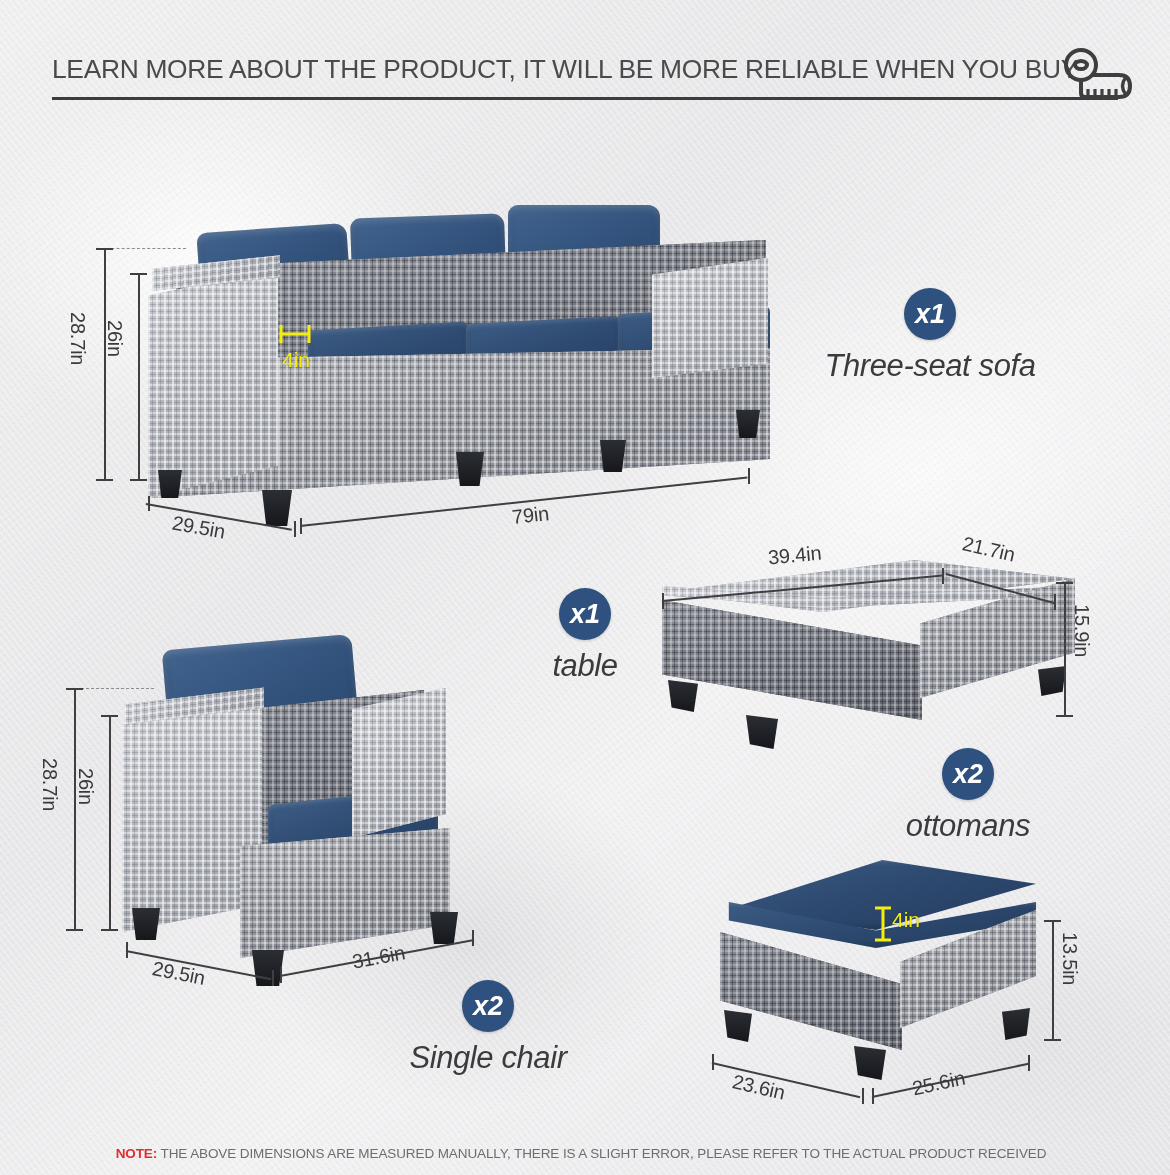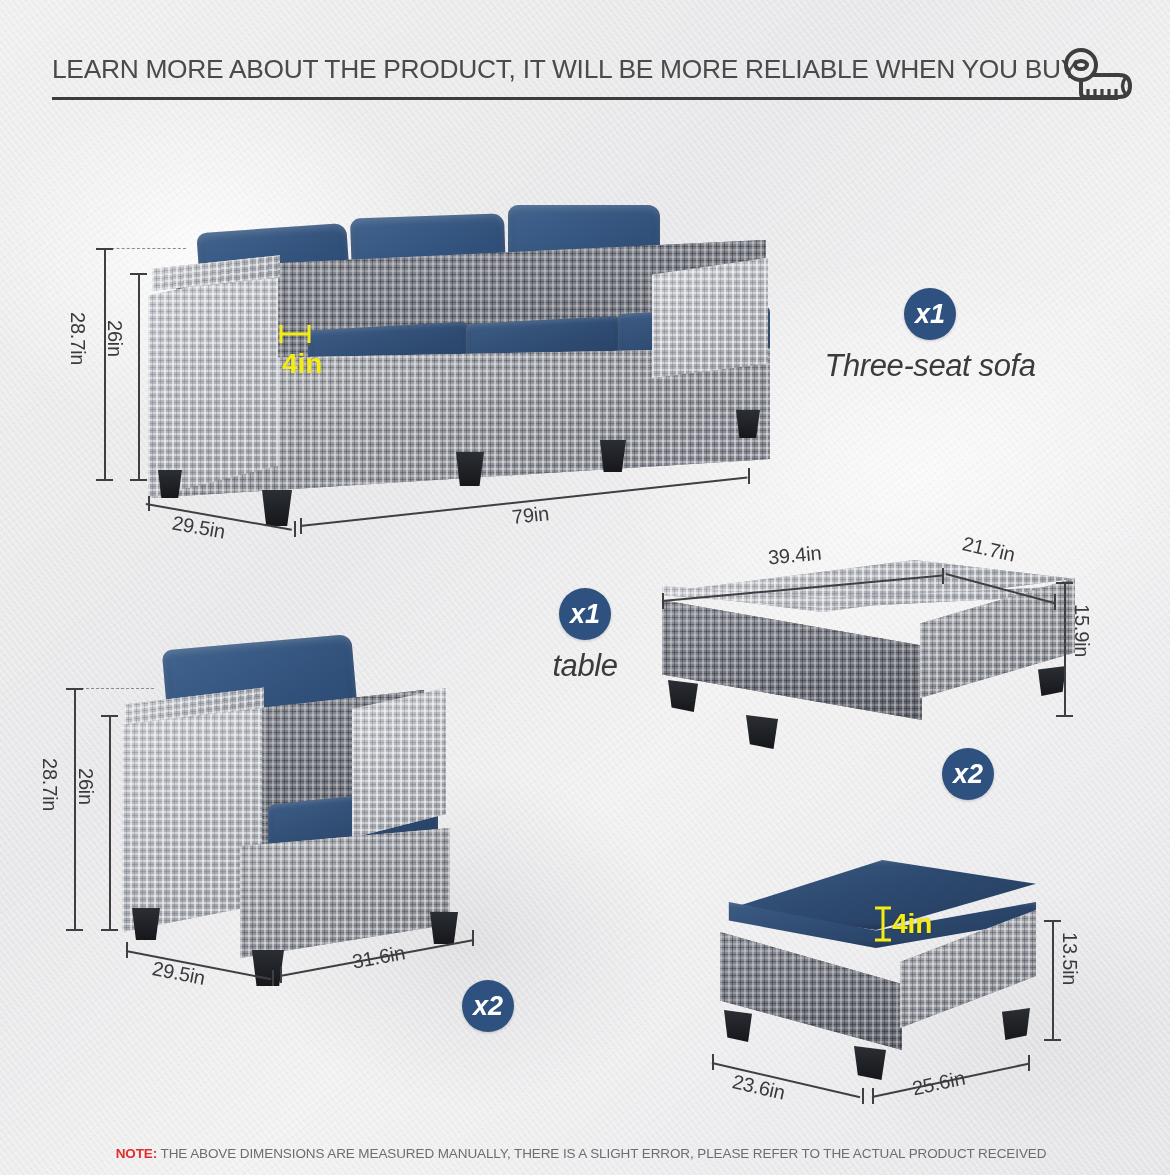"4in" .yellow-txt { font-size: 28px -> 21px; font-weight: bold -> normal }
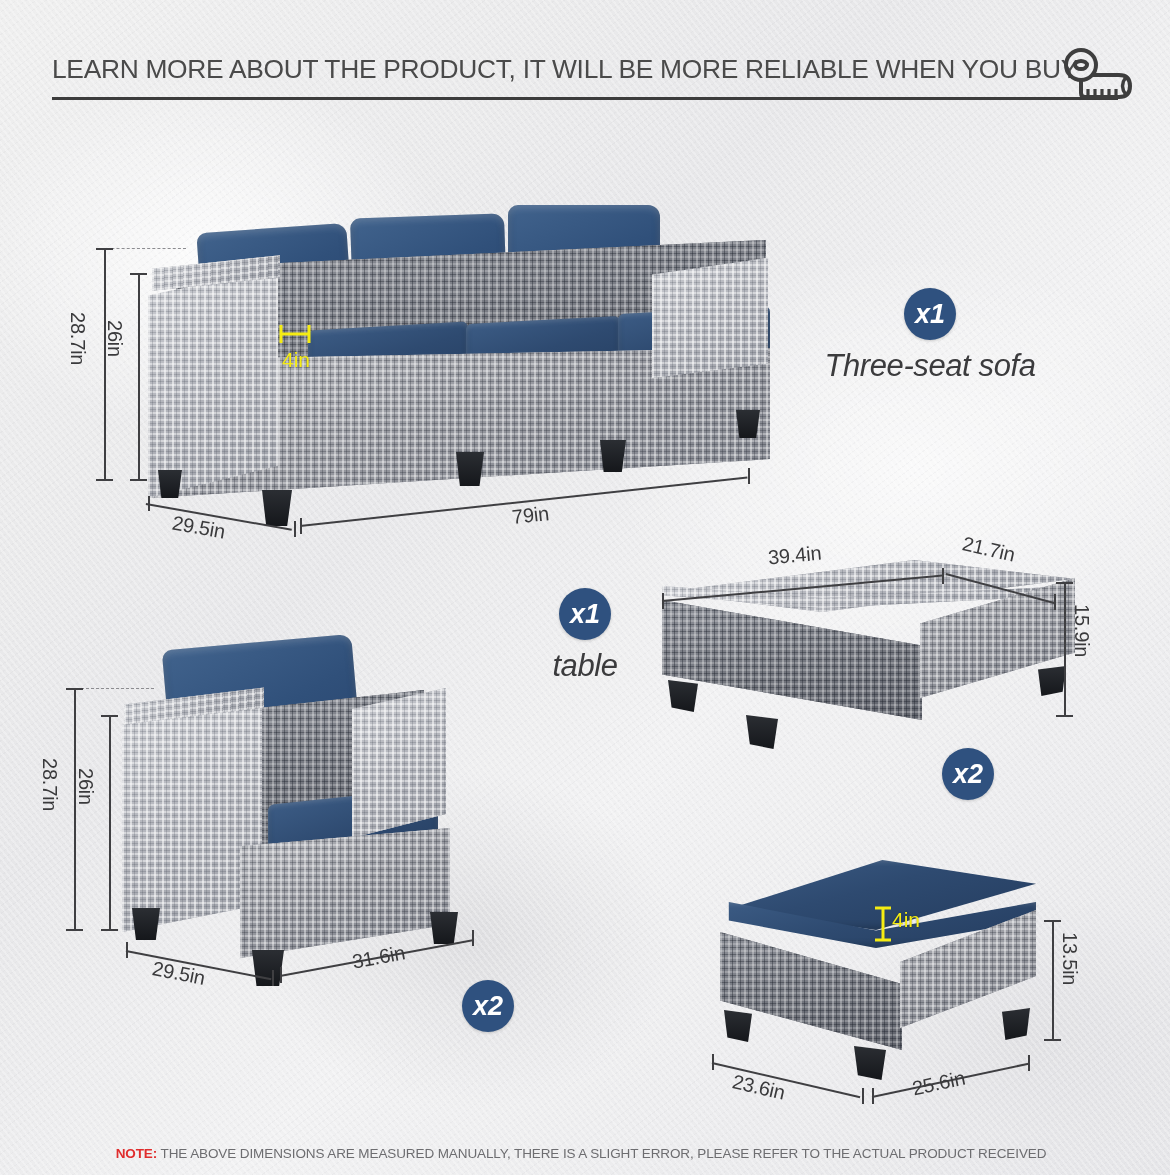"ottomans" div.badge-label { html: none -> <div>ottomans</div> }
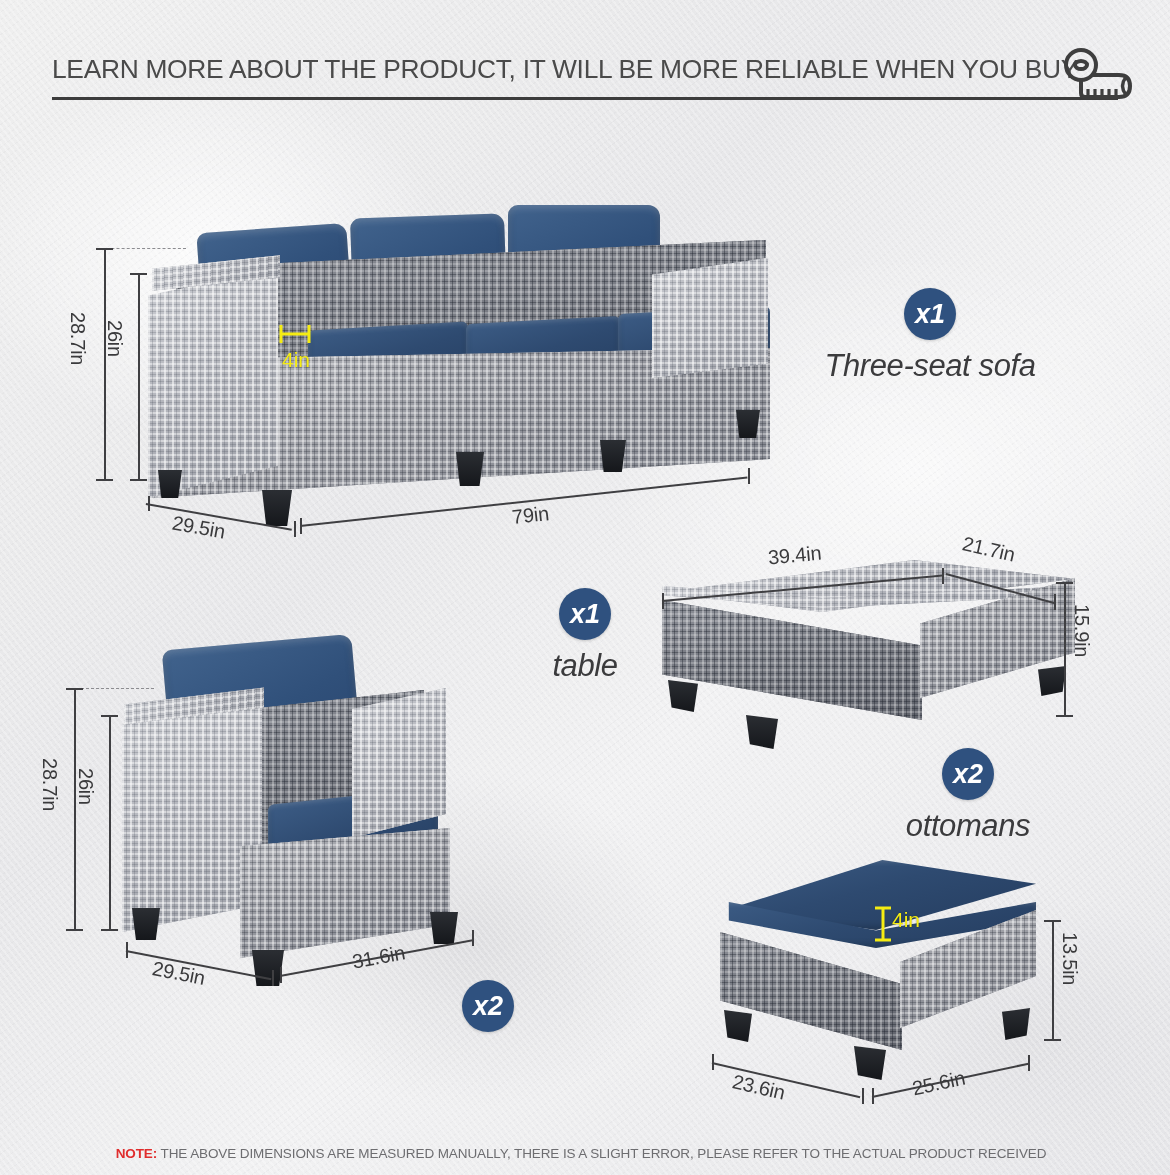"Single chair" div.badge-label { html: none -> <div>Single chair</div> }
